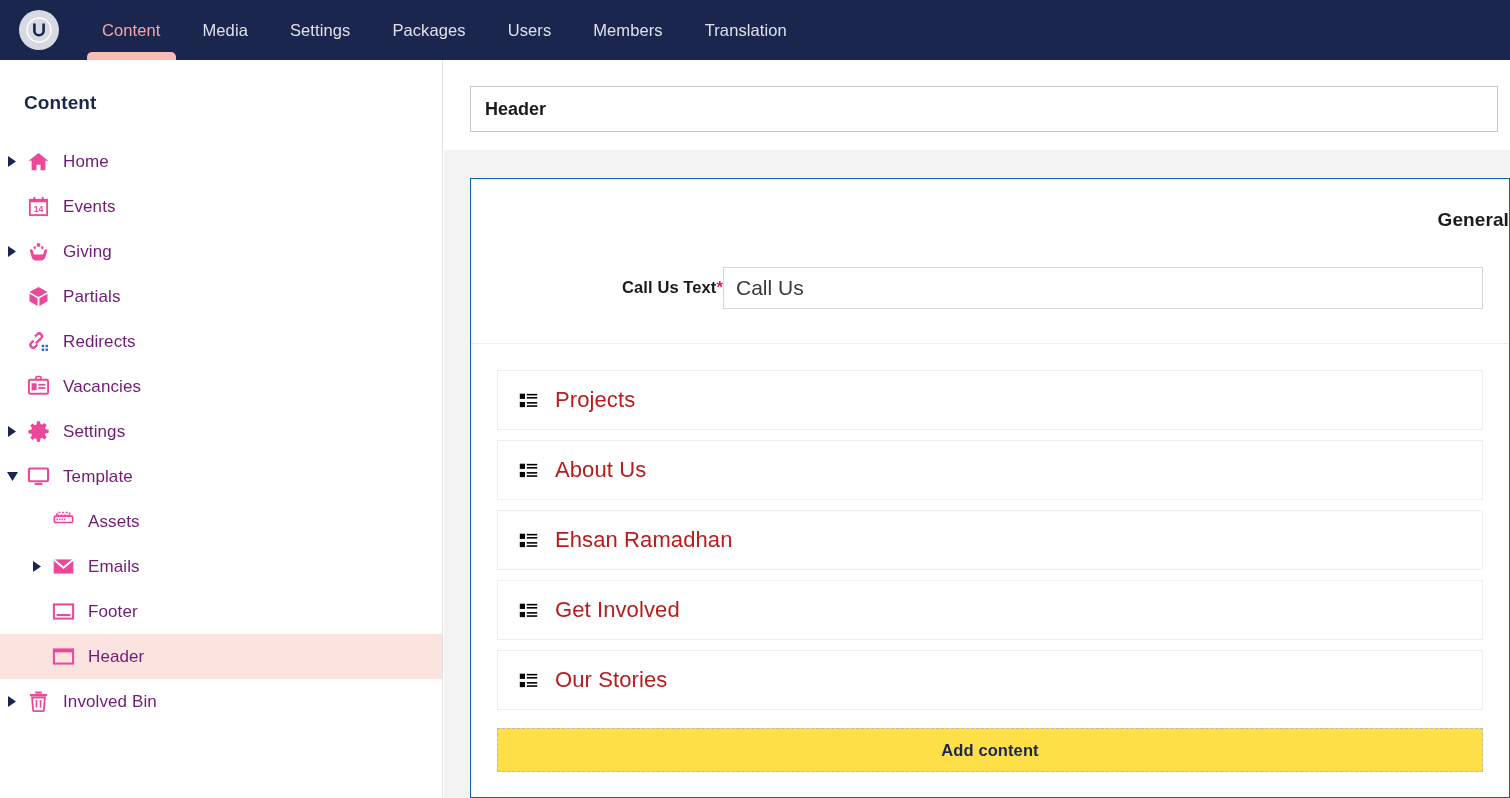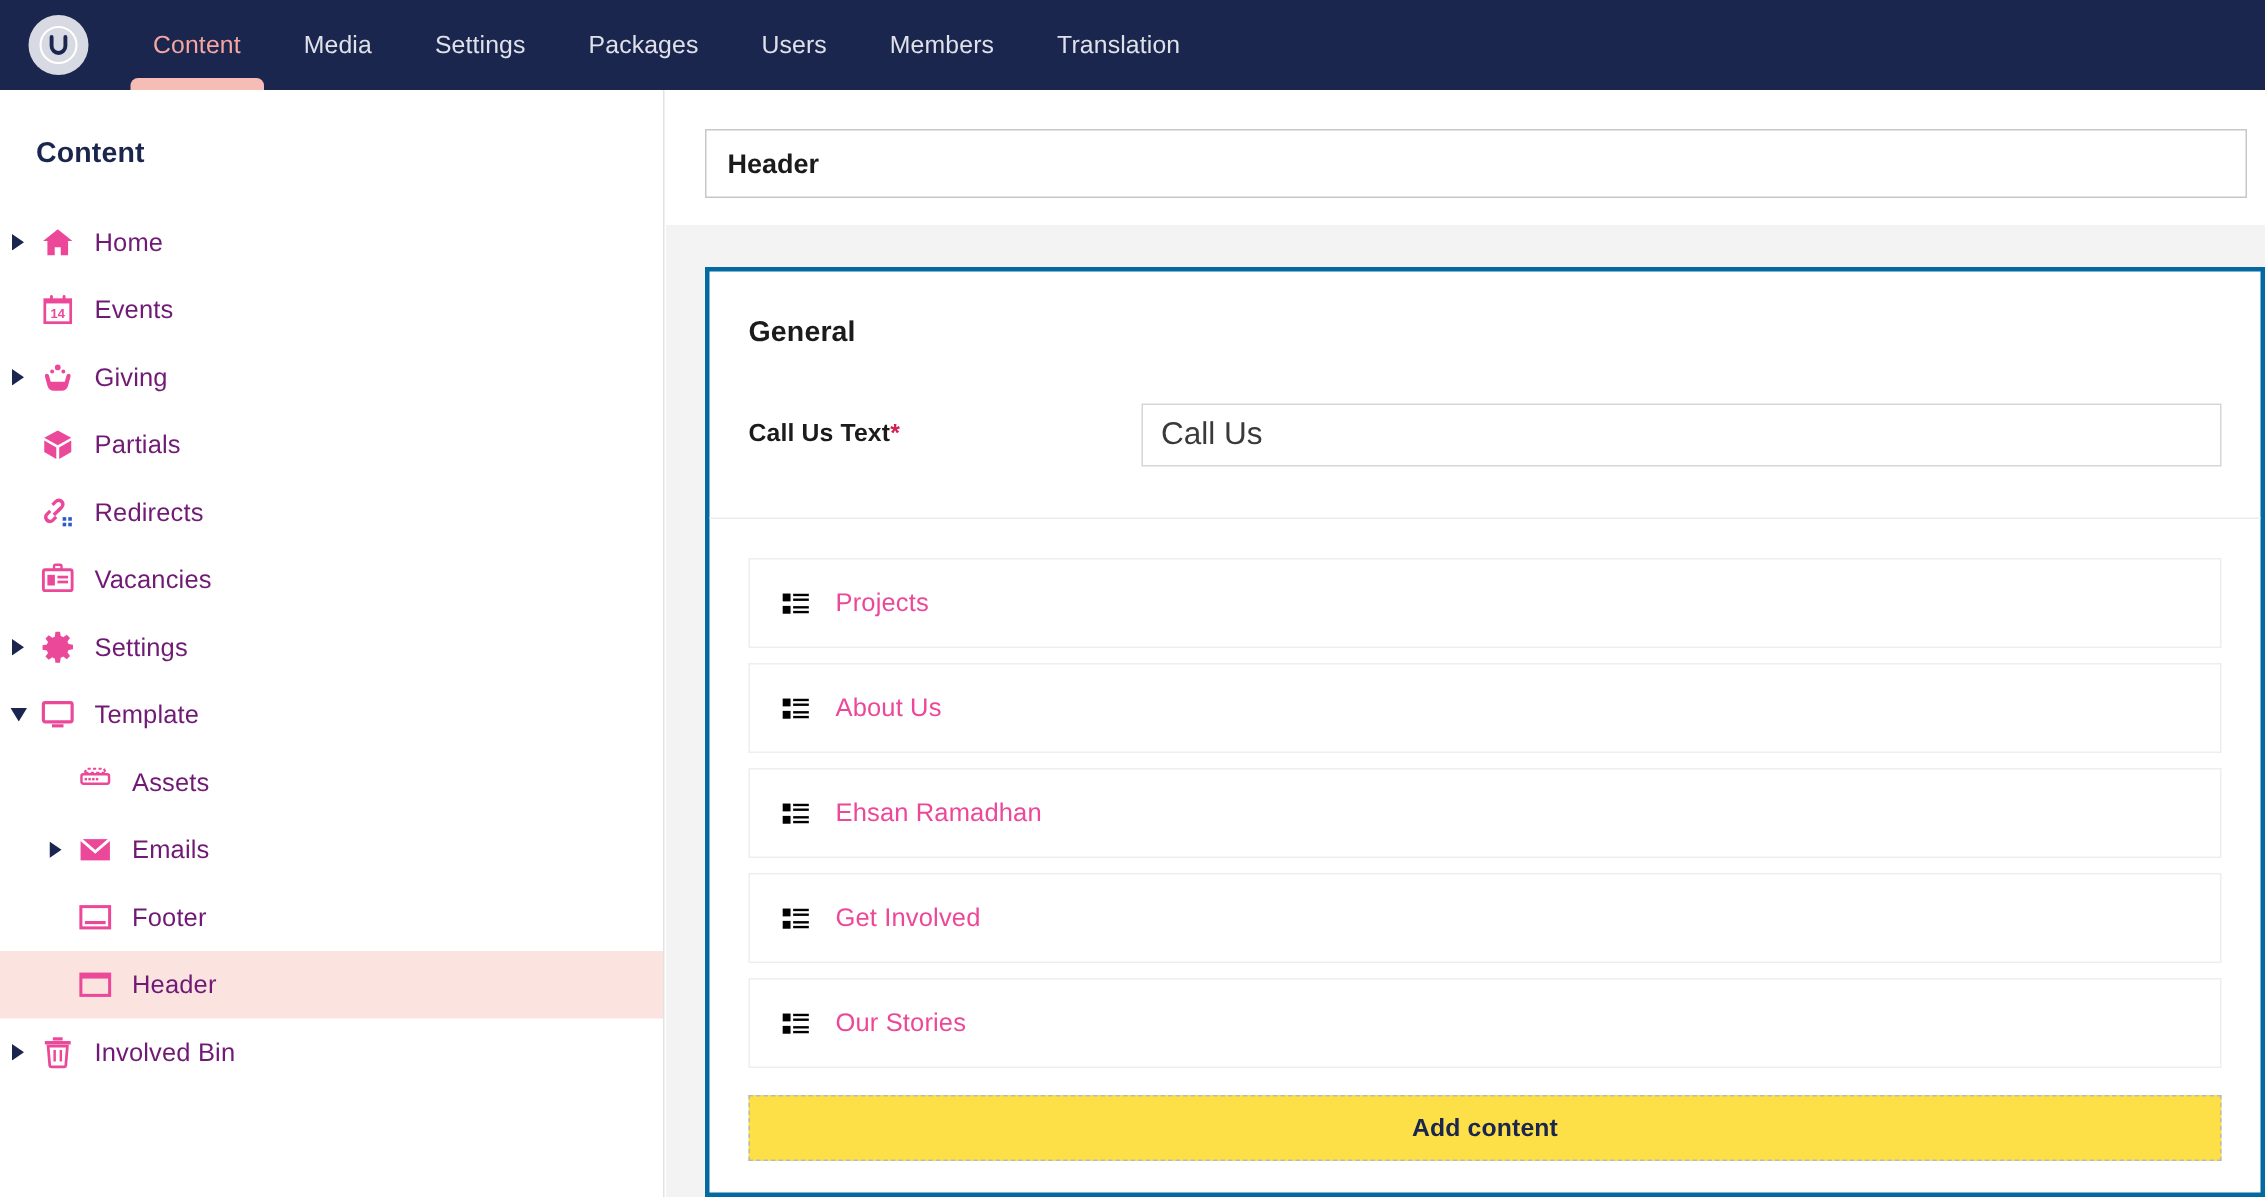"General" #card { border: 3px solid #0369a1 -> 1px solid #0369a1; text-align: none -> right }
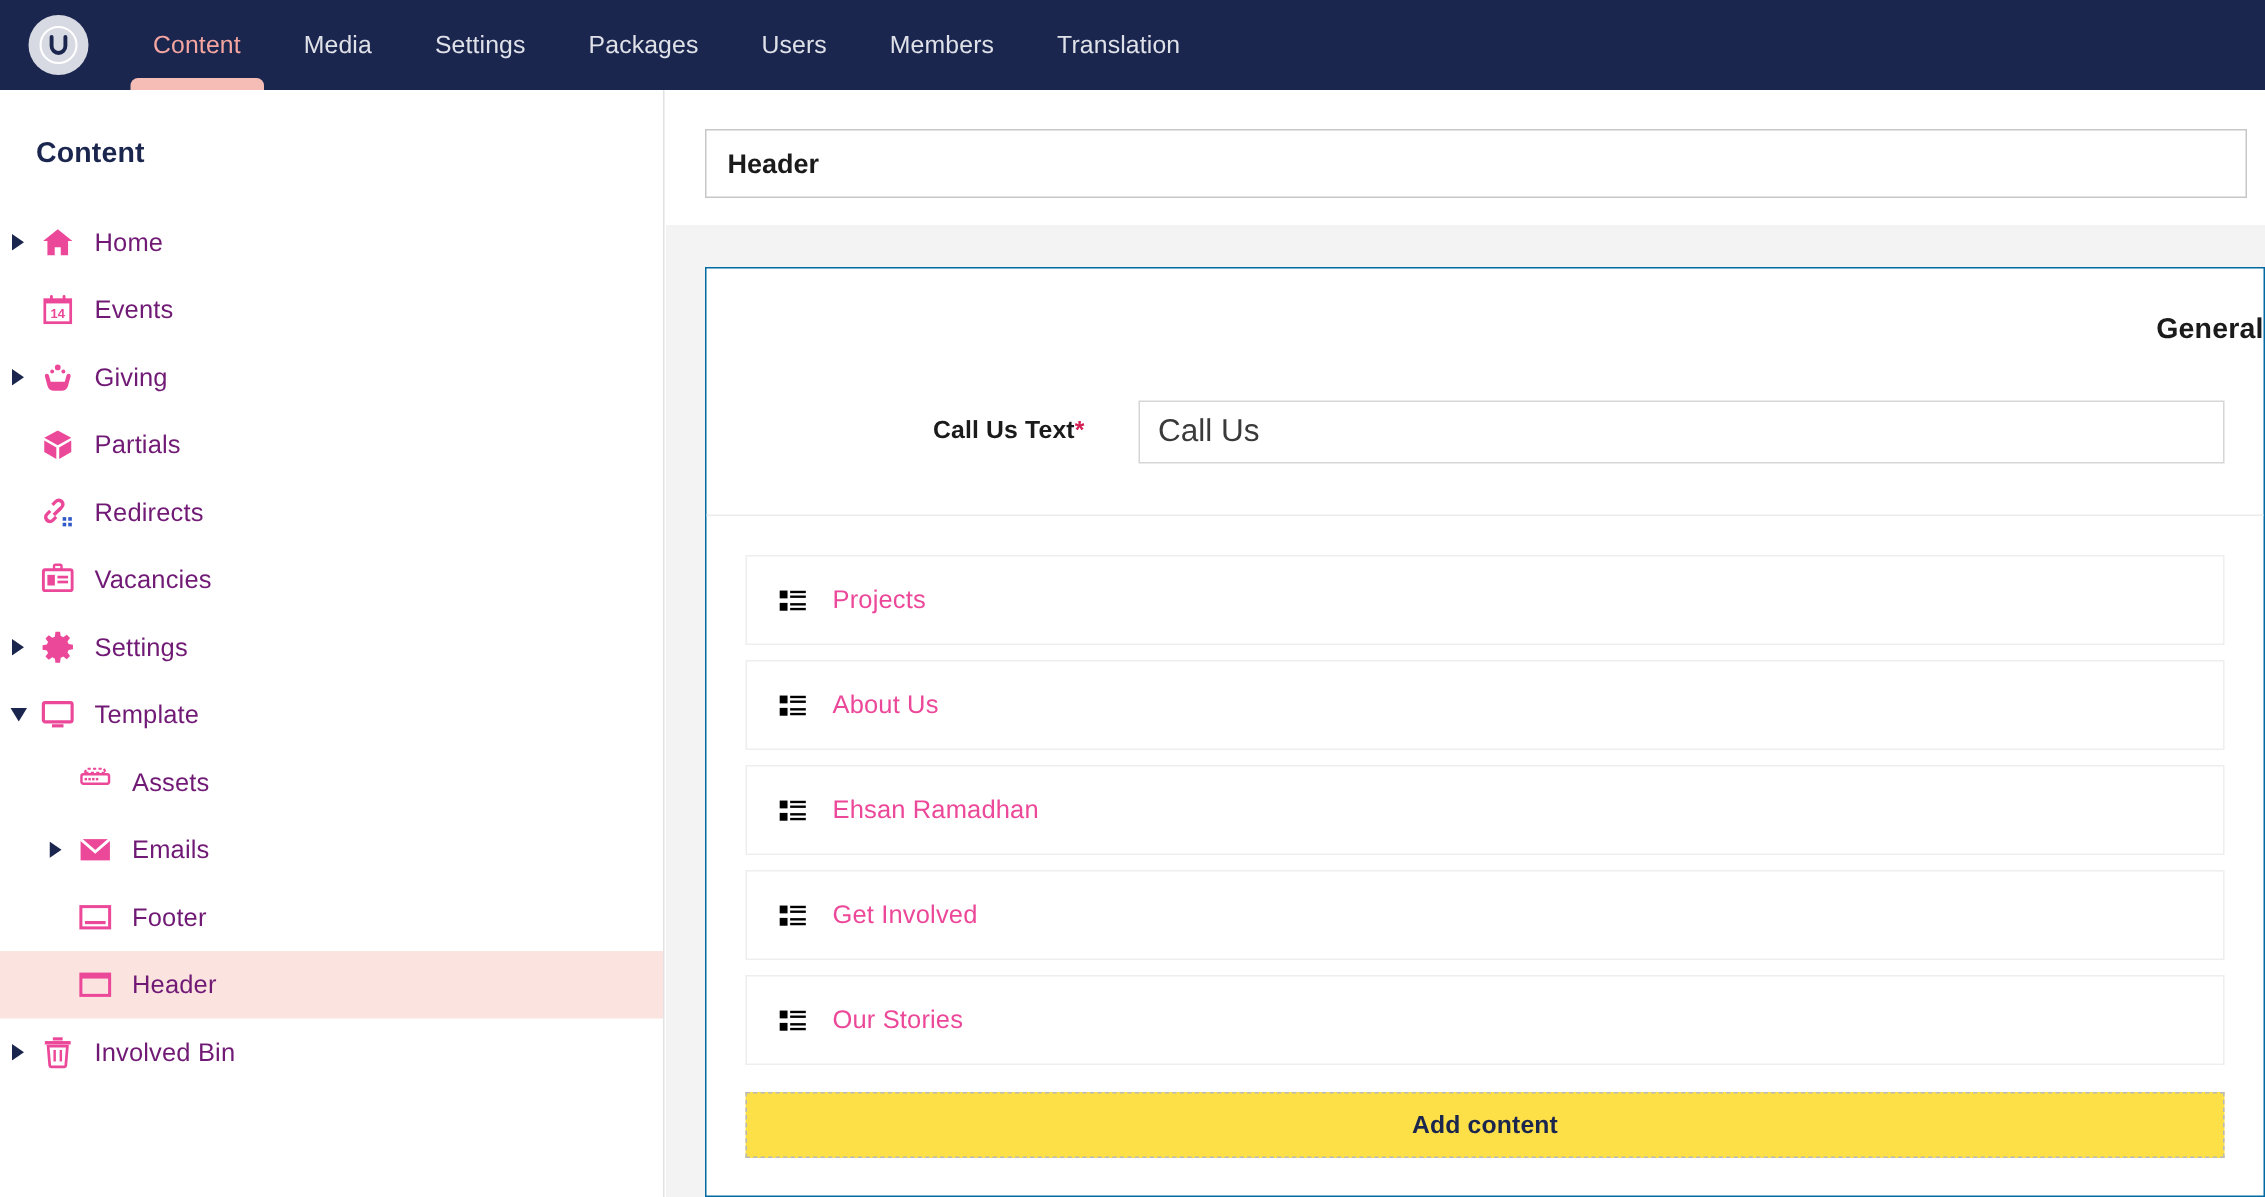"Call Us Text*" #prop-row { gap: 36px -> none }
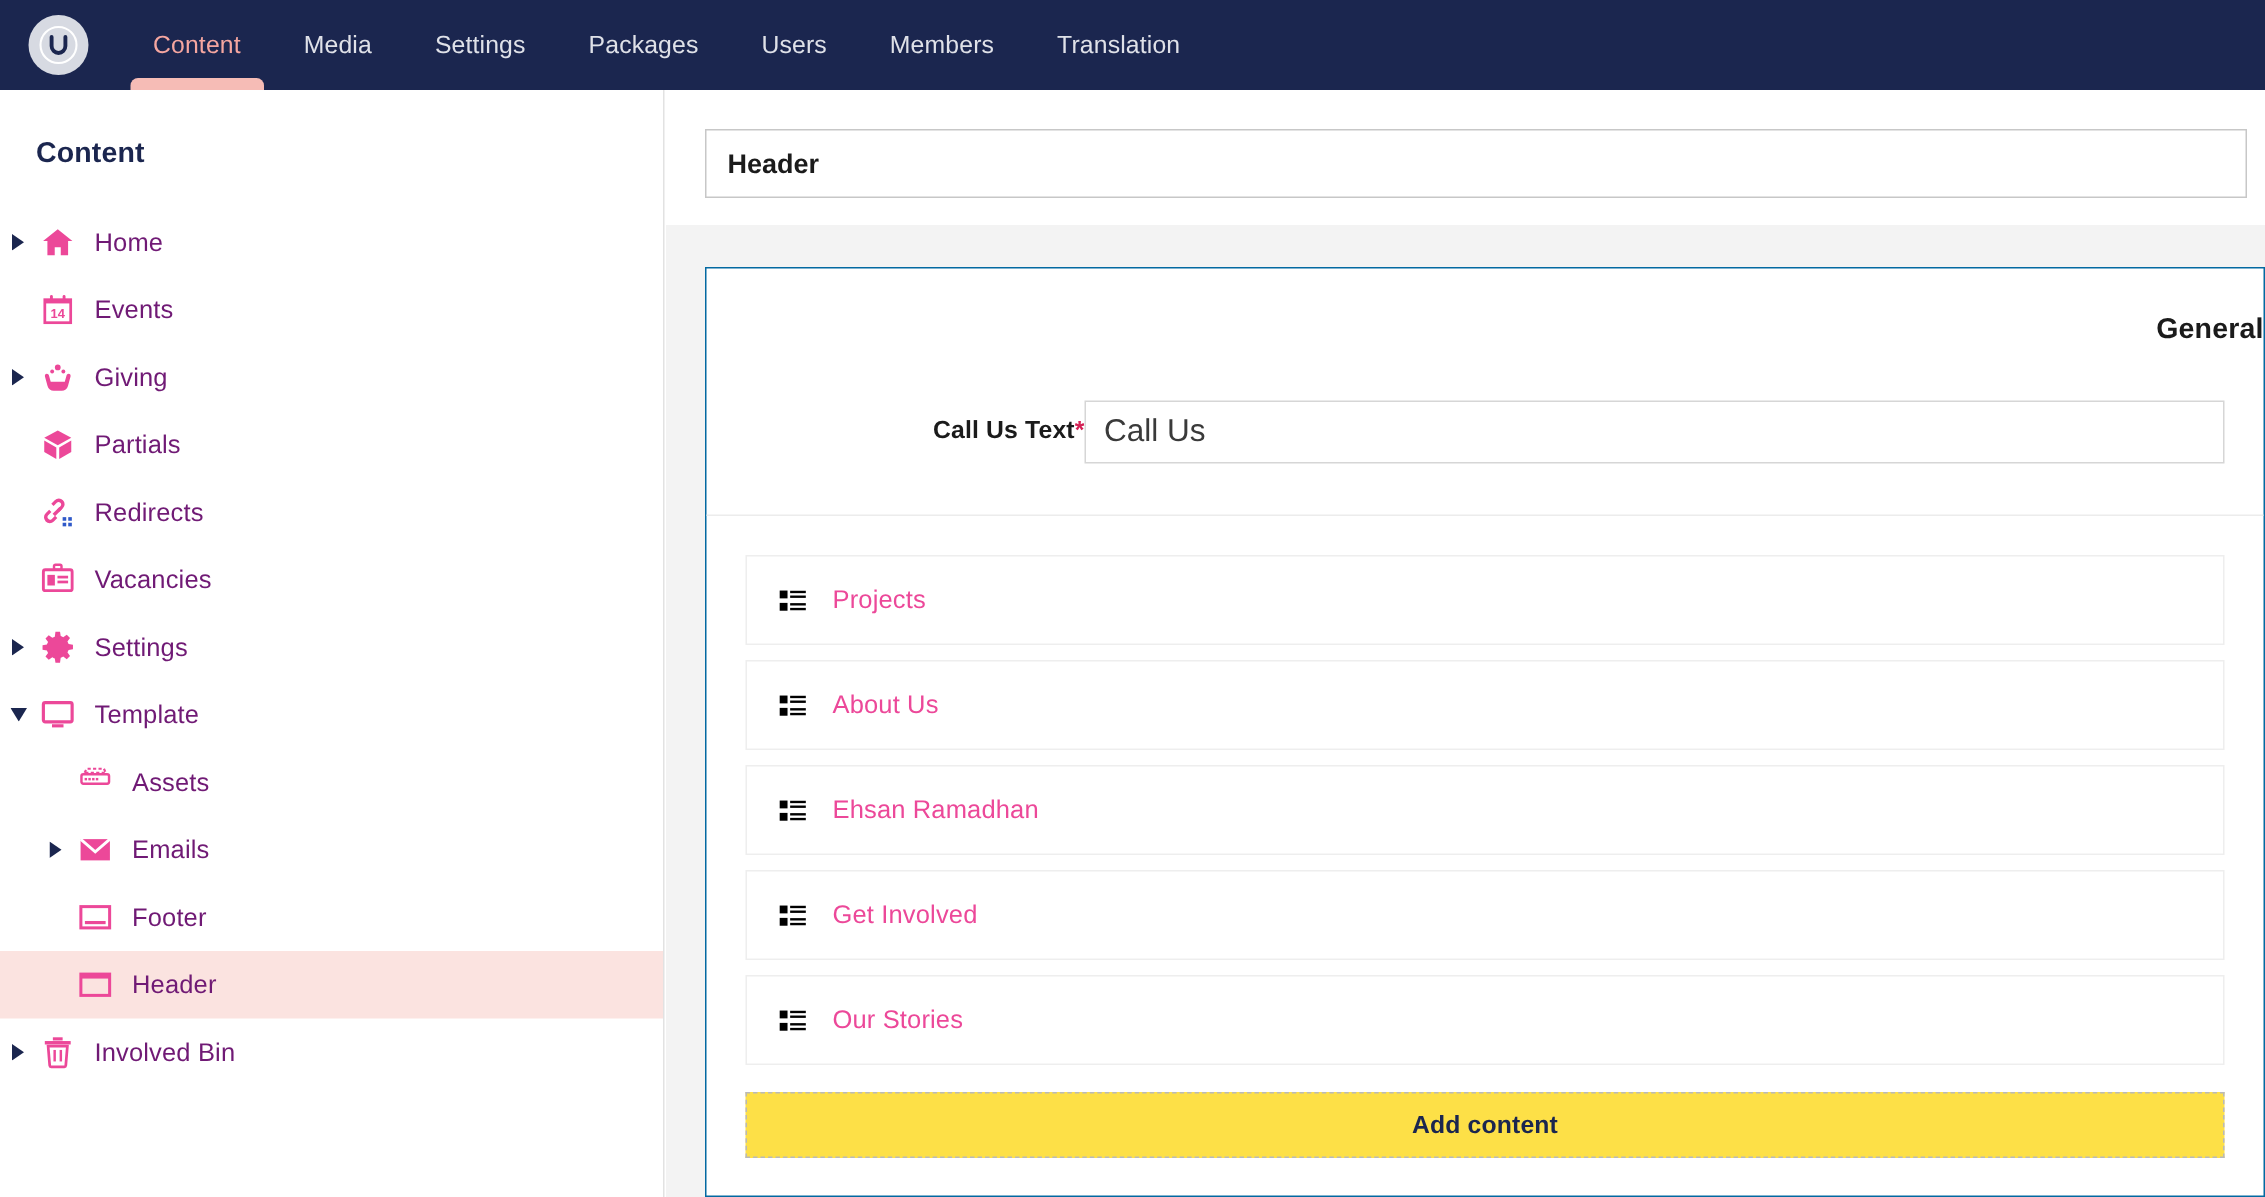"Projects" .block-label { color: #ec4899 -> #b91c1c; font-size: 17px -> 22px }
